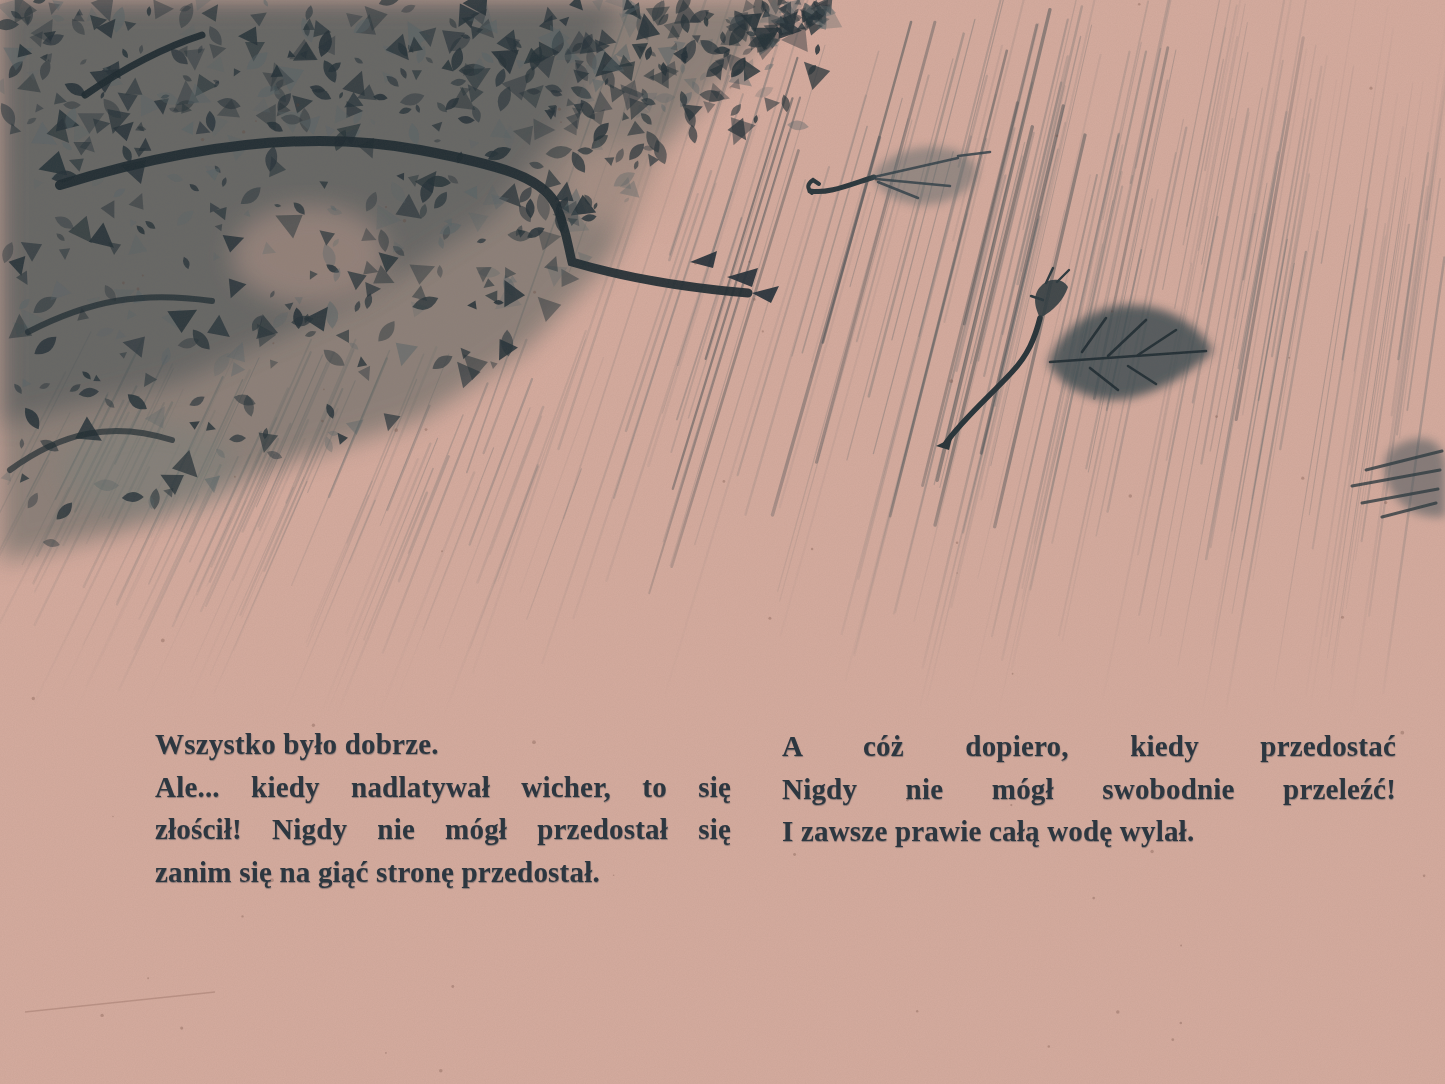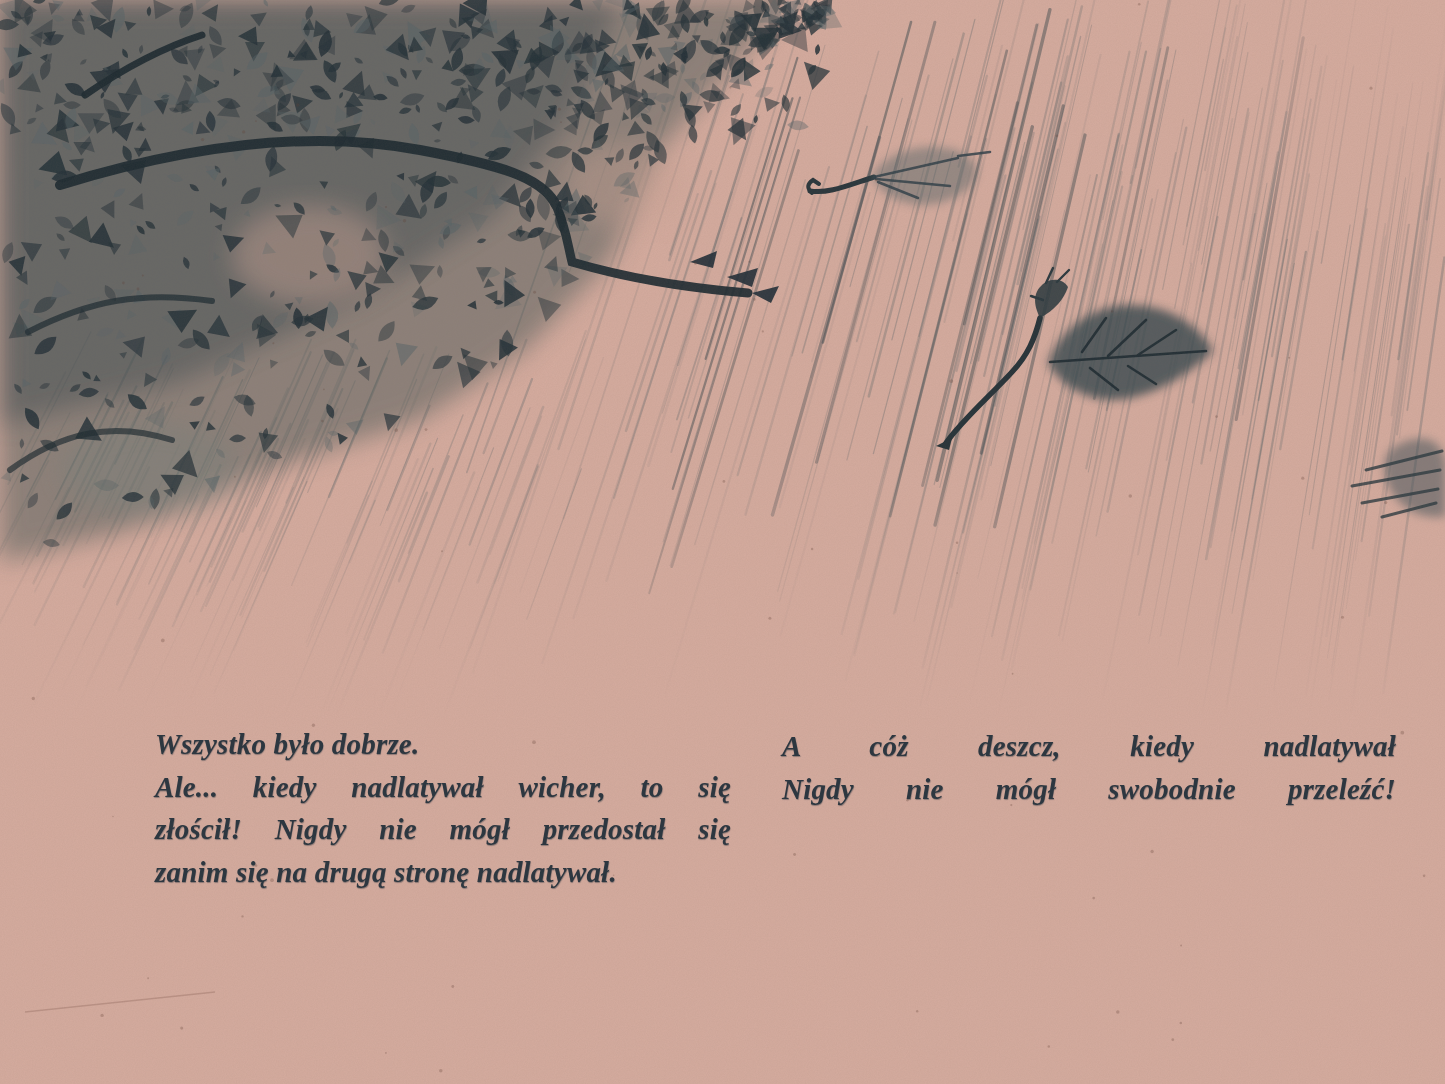"Wszystko było dobrze." .line { font-style: italic -> none }
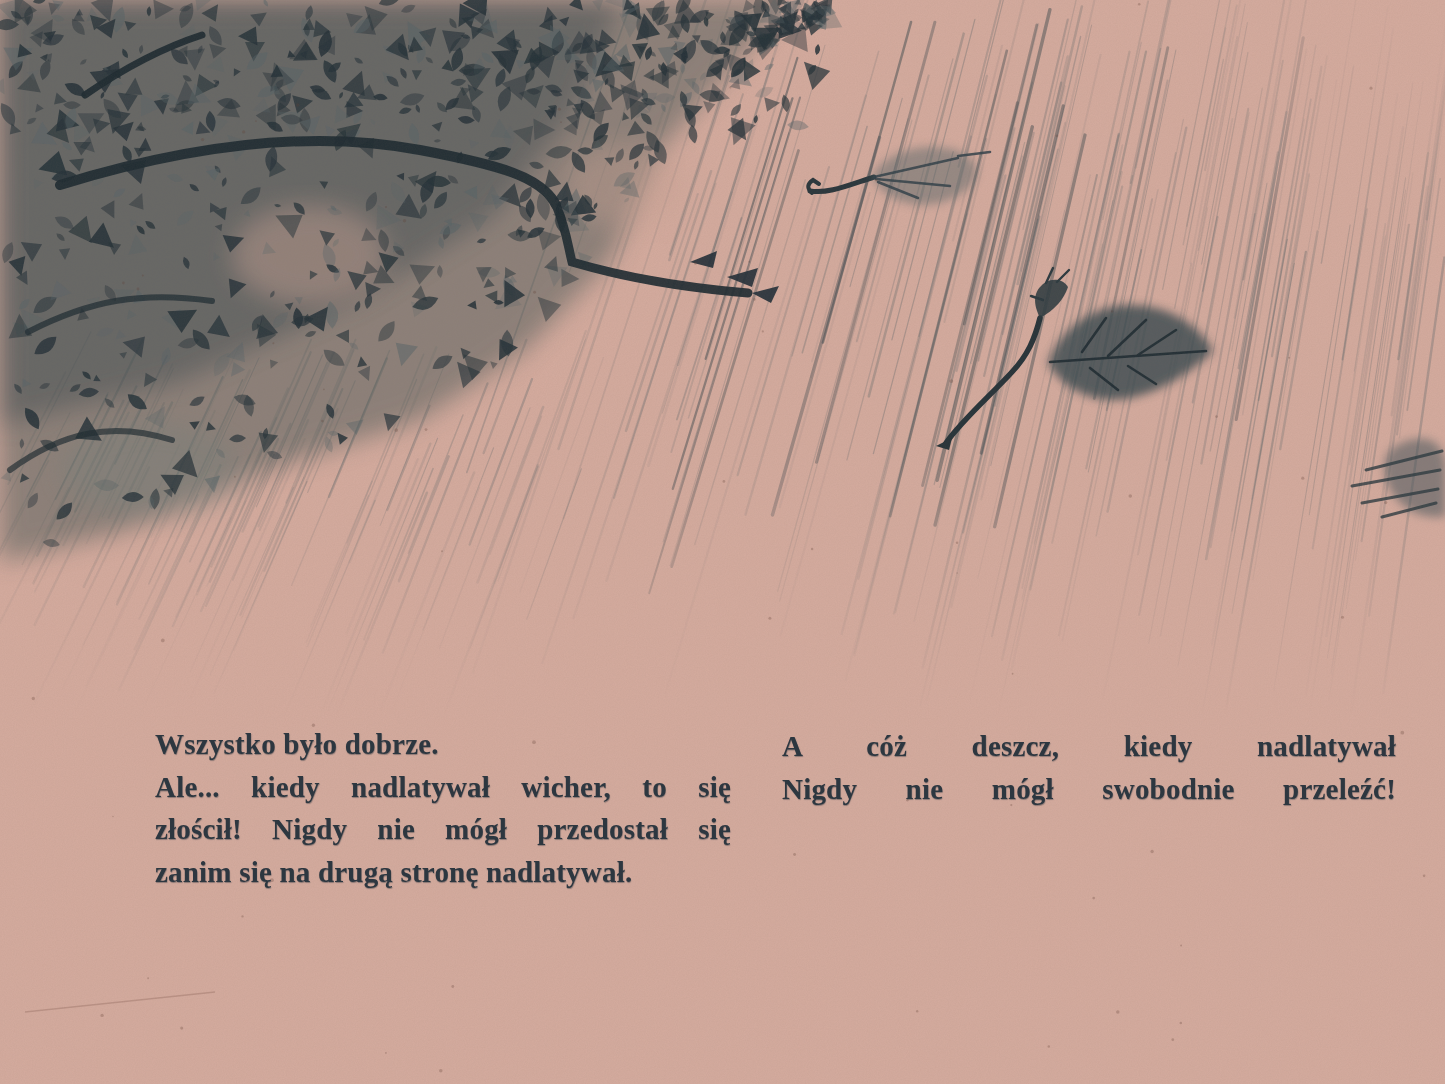"A cóż deszcz, kiedy nadlatywał" div.line { text: deszcz, kiedy nadlatywał -> dopiero, kiedy przedostać }
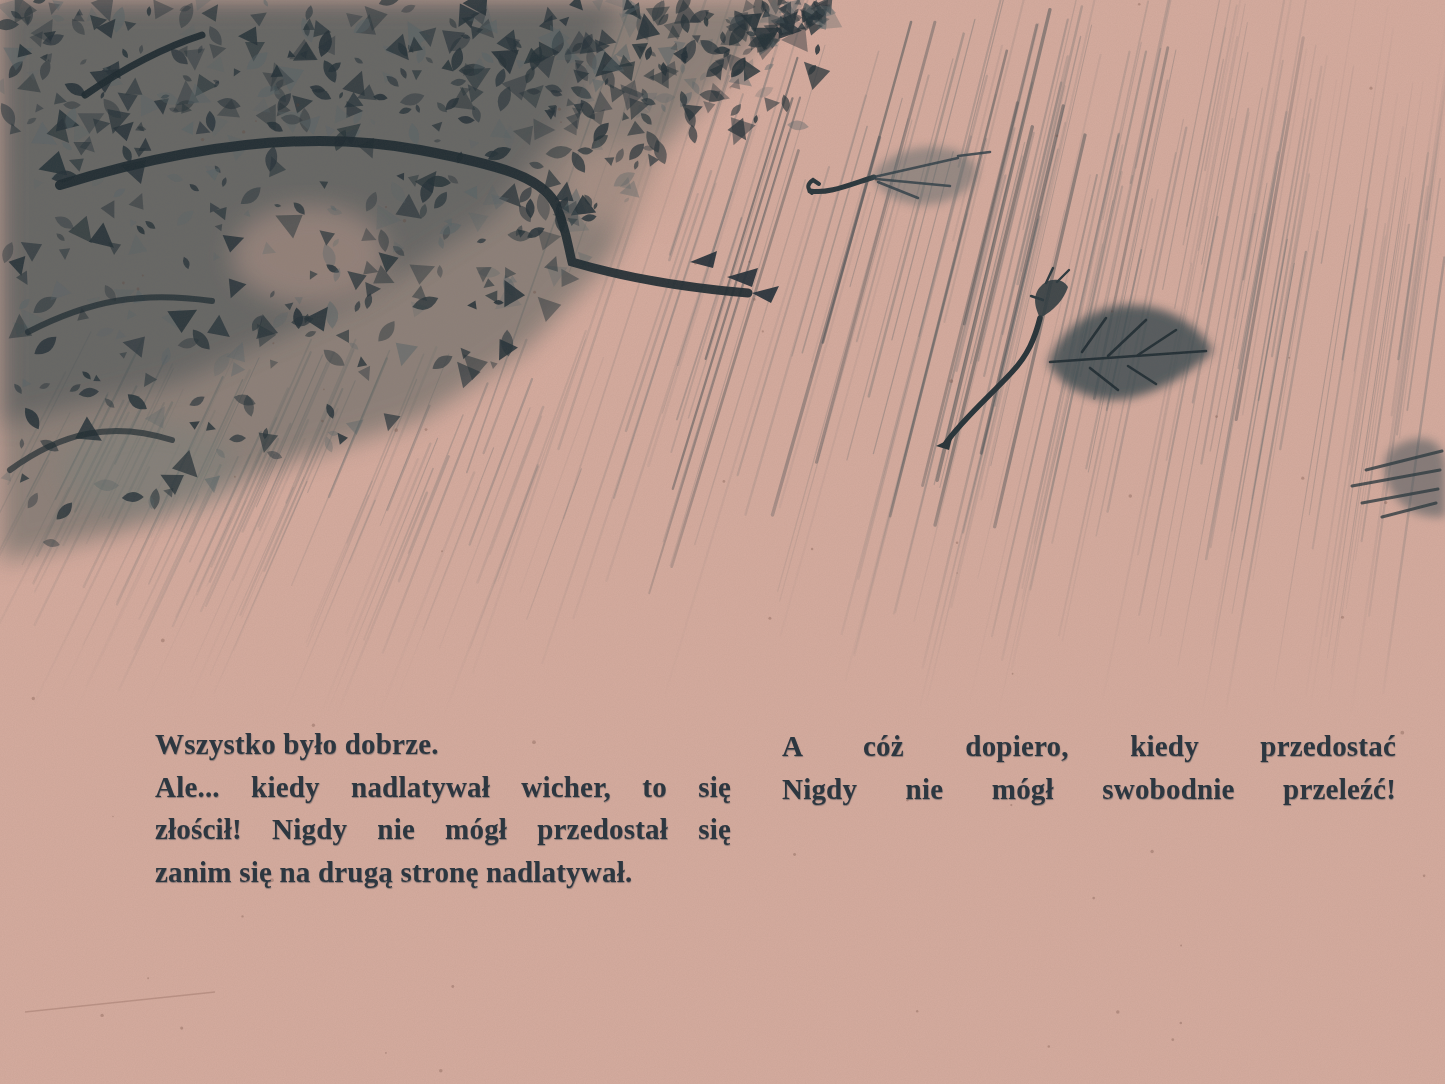"I zawsze prawie całą wodę" div.line { html: none -> <div>I zawsze prawie całą wodę wylał.</div> }
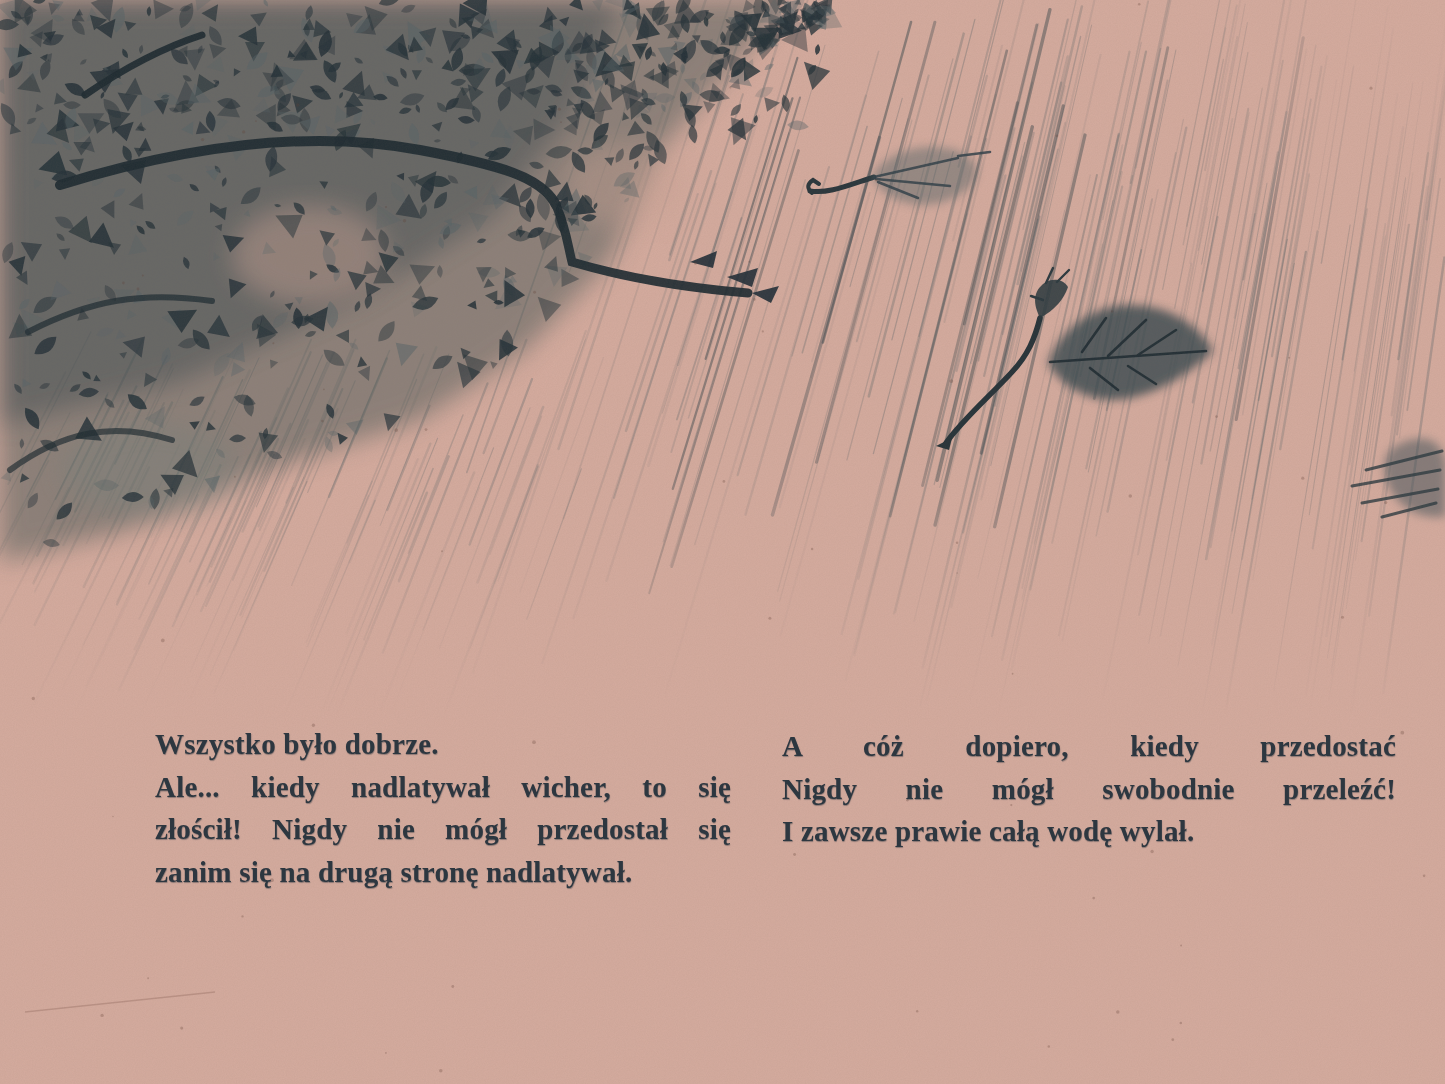"zanim się na drugą stronę" div.line { text: drugą stronę nadlatywał -> giąć stronę przedostał }
